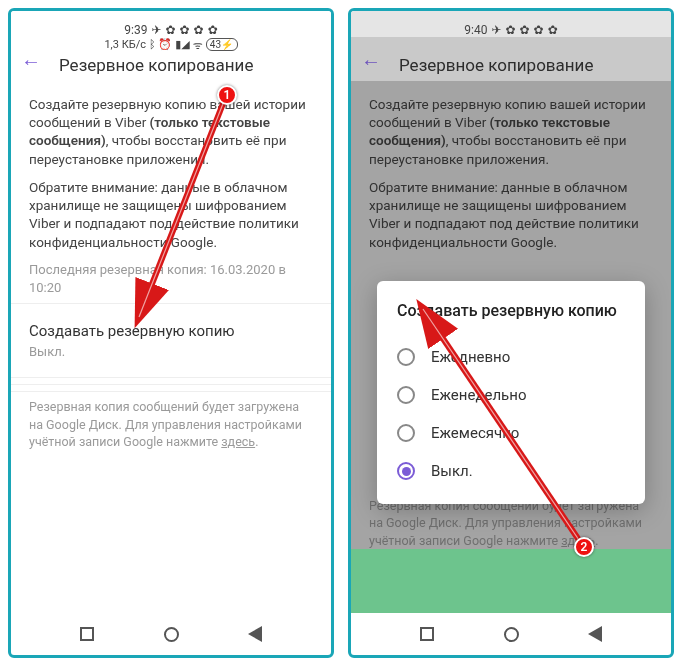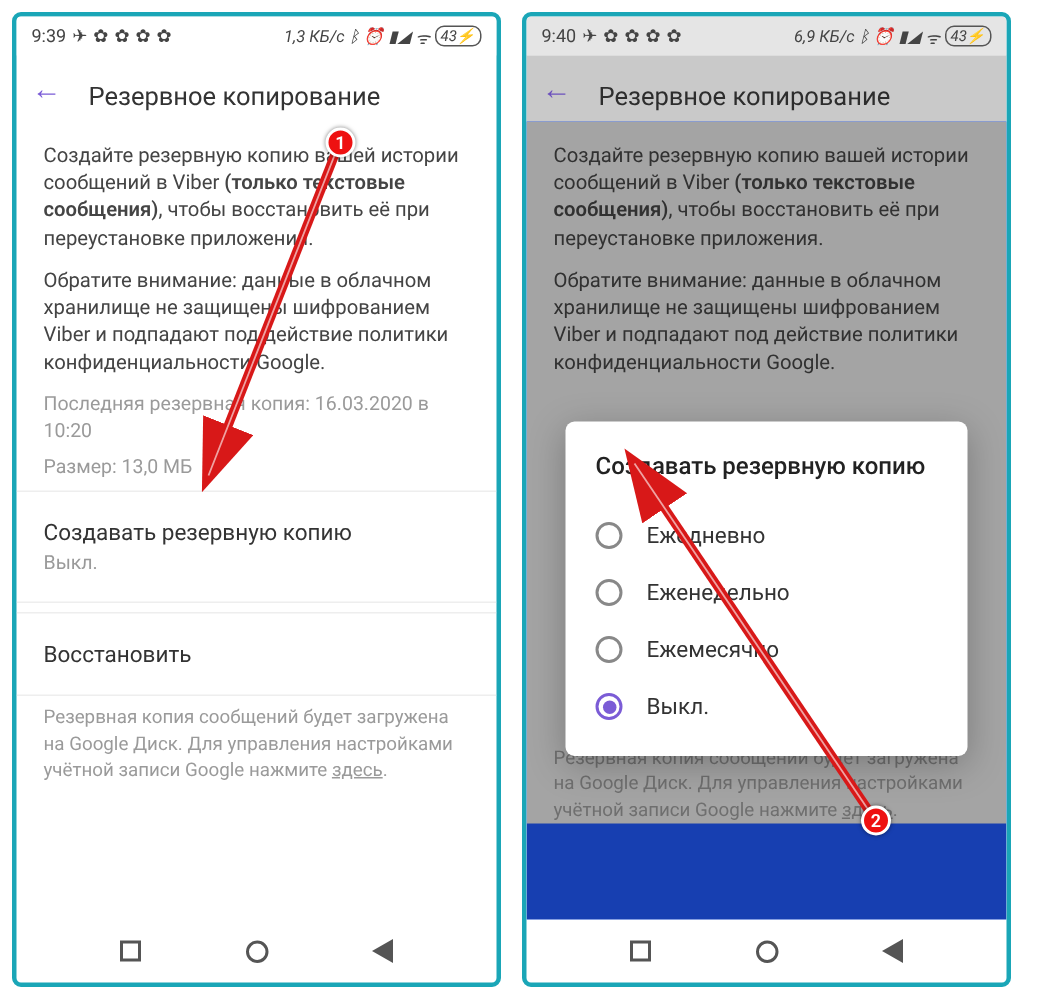"9:39" .statusbar { flex-direction: none -> column }
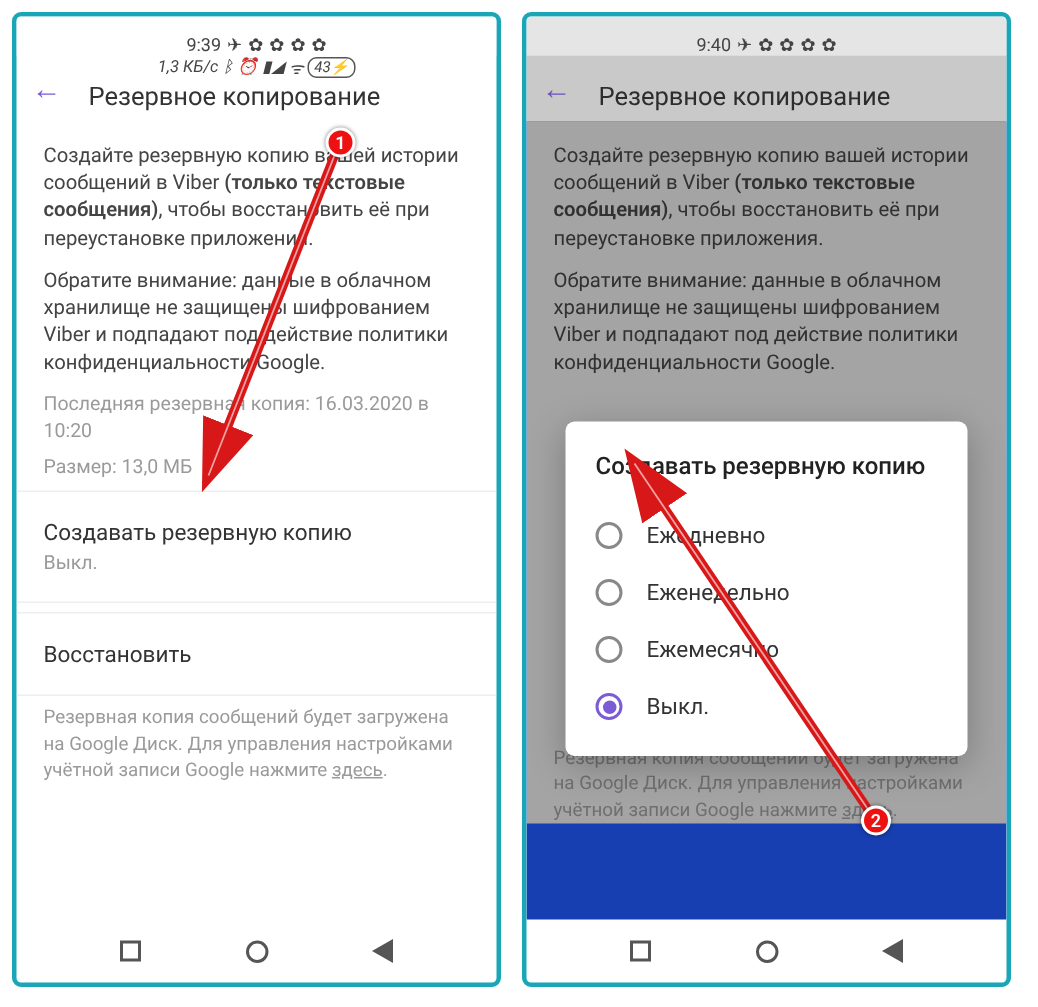"1,3 КБ/с" .status-right { font-style: italic -> none }
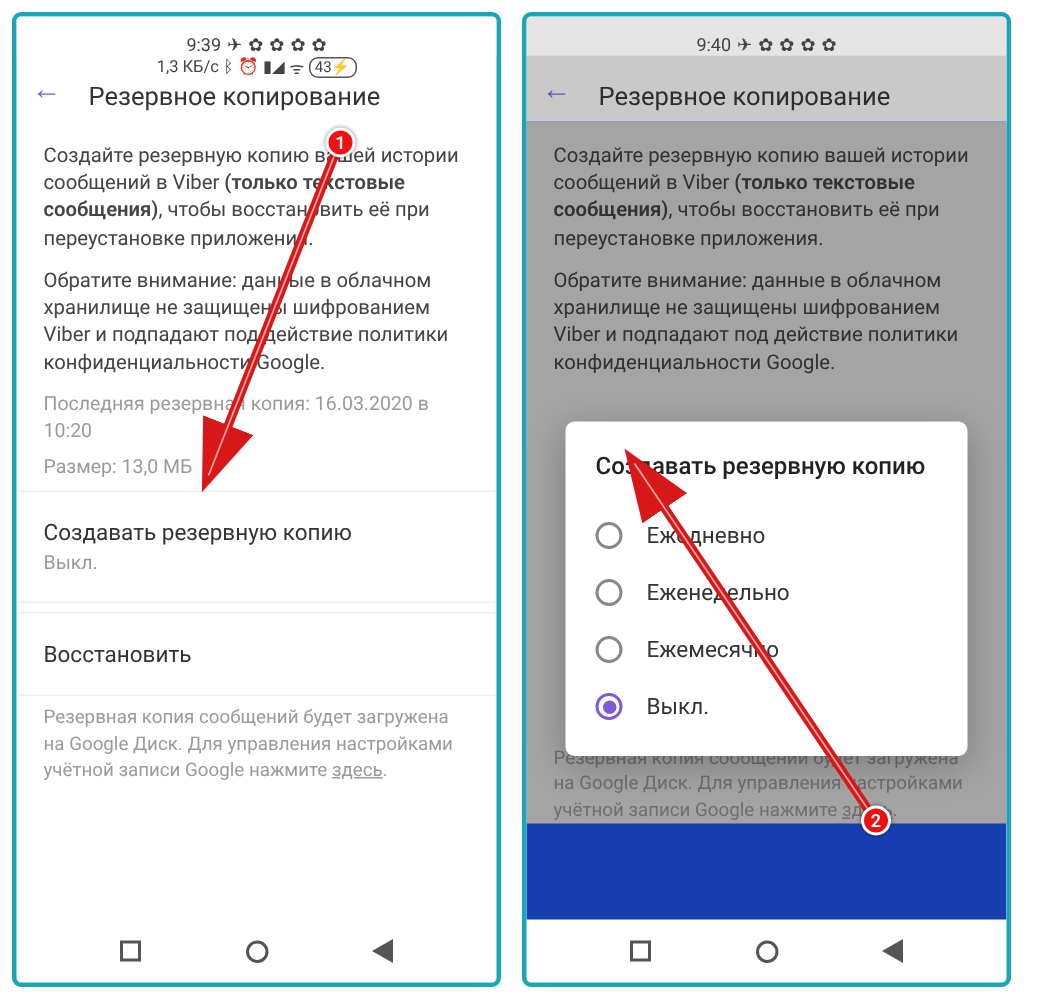"Создайте резервную копию вашей истории сообщений в Viber (только" .phone.dimmed .main { background: #1d4ed8 -> #86efac }
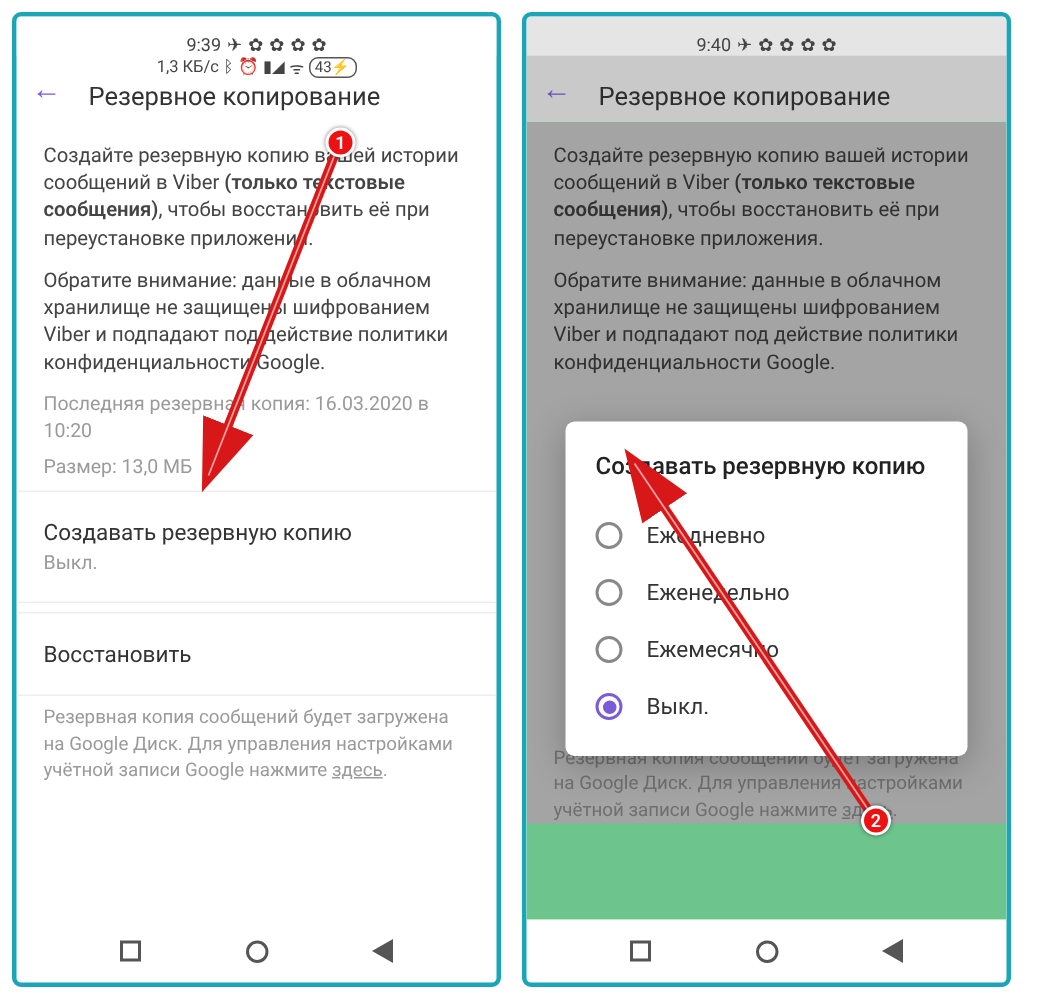"Размер: 13,0 МБ" p.meta { html: <p>Размер: 13,0 МБ</p> -> none }
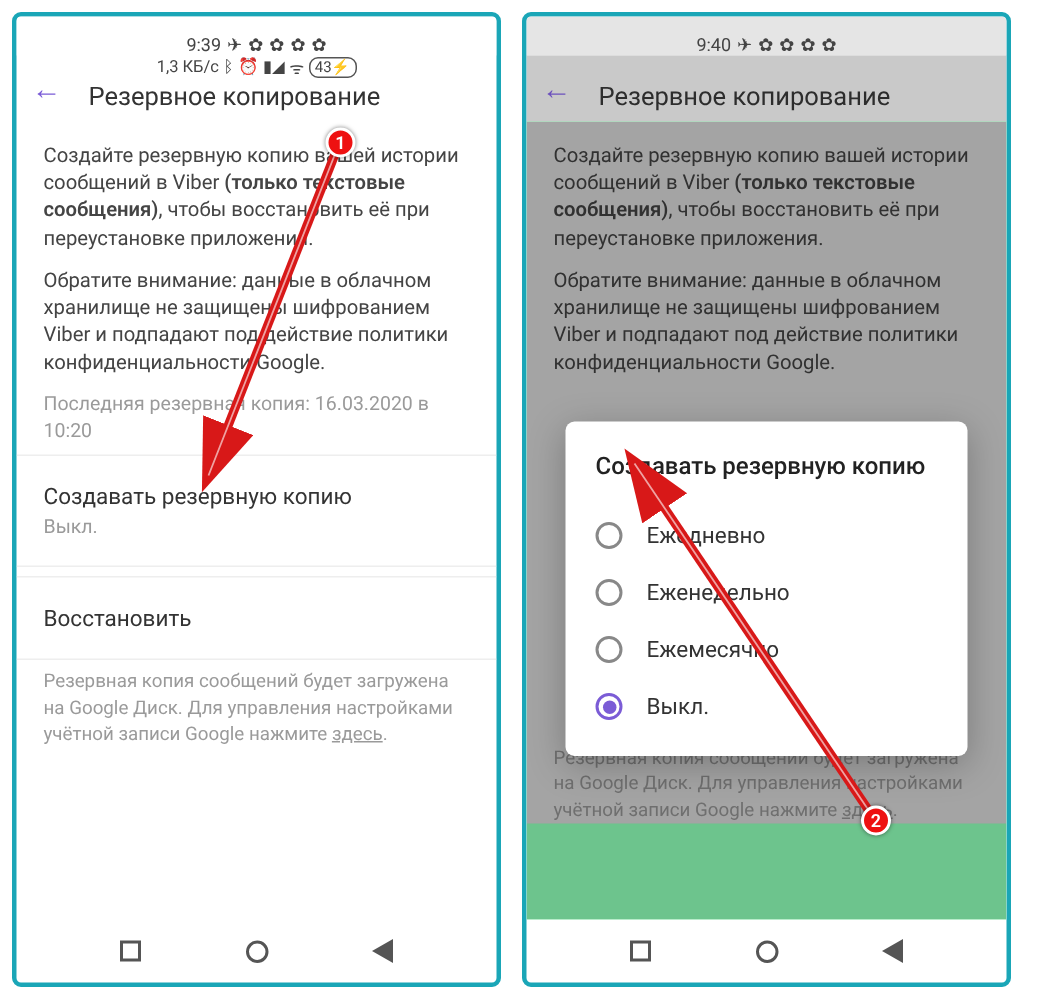"Восстановить" div.row { html: <div> <div>Восстановить</div> </div> -> none }
